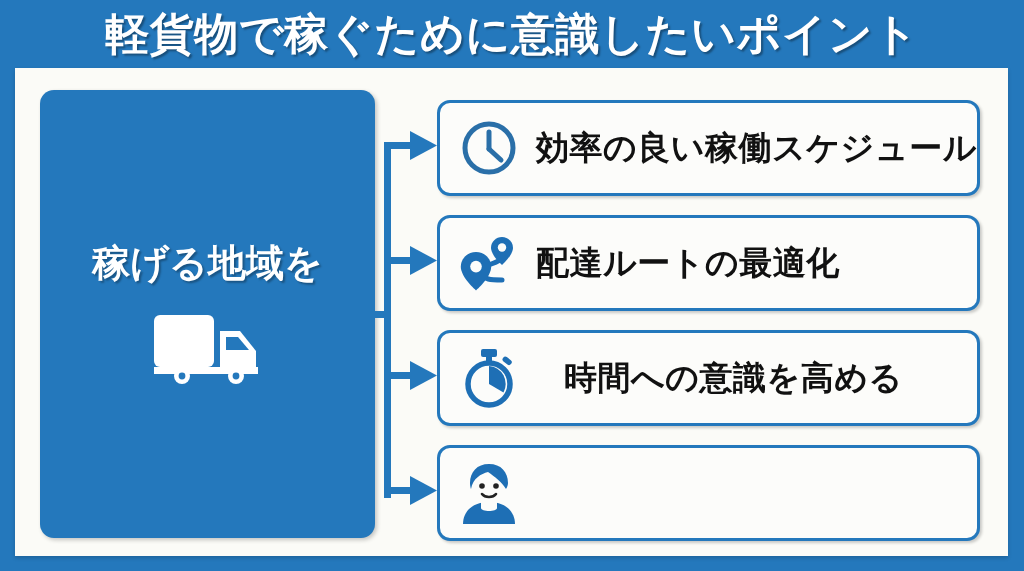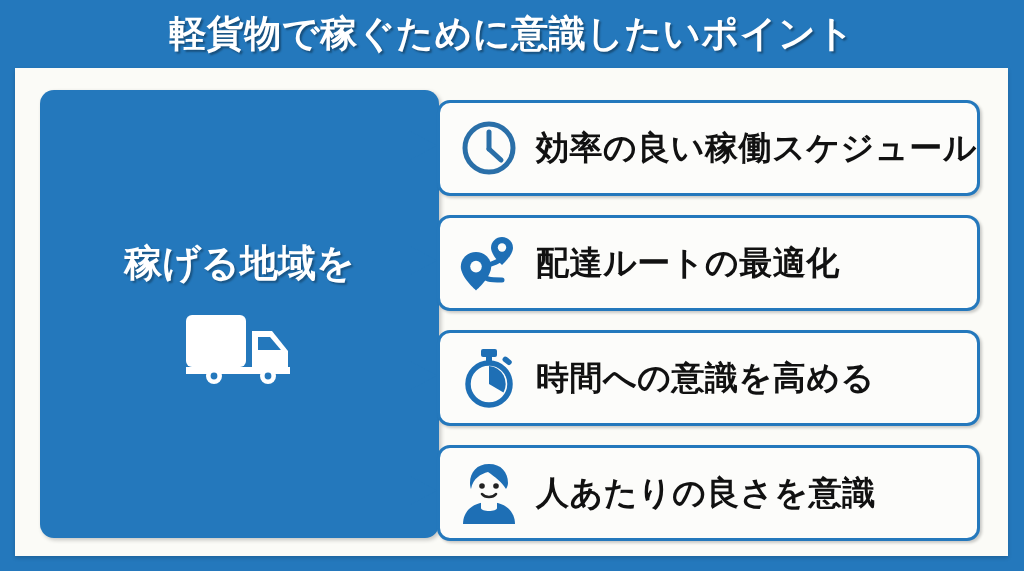"軽貨物で稼ぐために意識したいポイント" .header-title { font-size: 37px -> 44px }
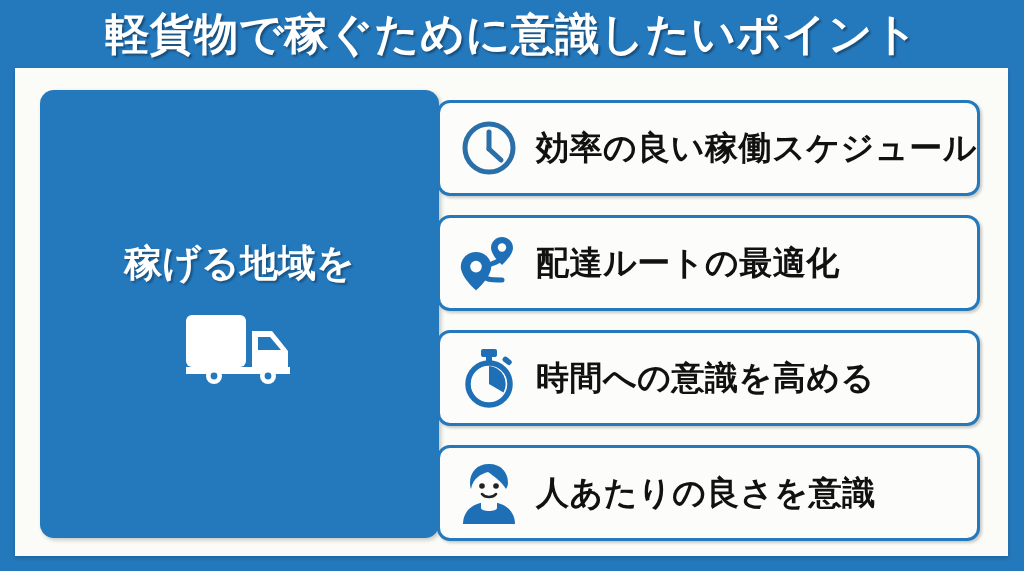"稼げる地域を" .left-panel { width: 399px -> 335px }
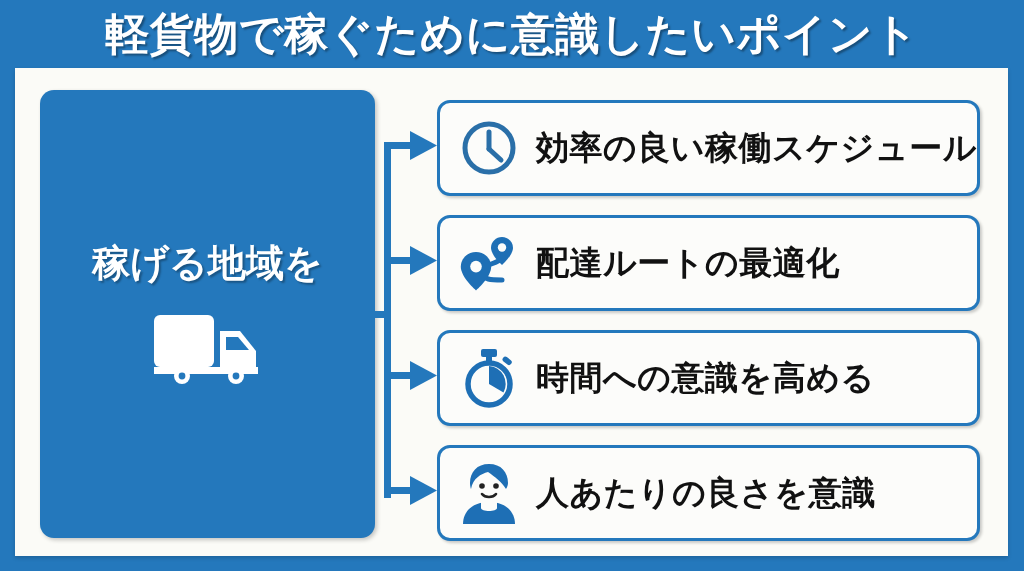"時間への意識を高める" .item-box.b2 { gap: none -> 28px }
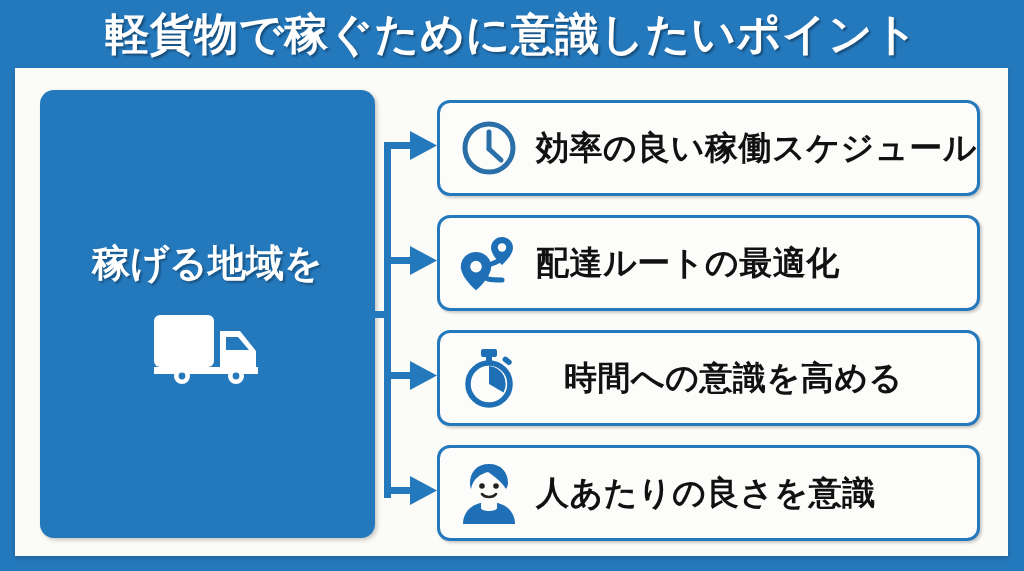"人あたりの良さを意識" div.item-label { html: <div>人あたりの良さを意識</div> -> none }
